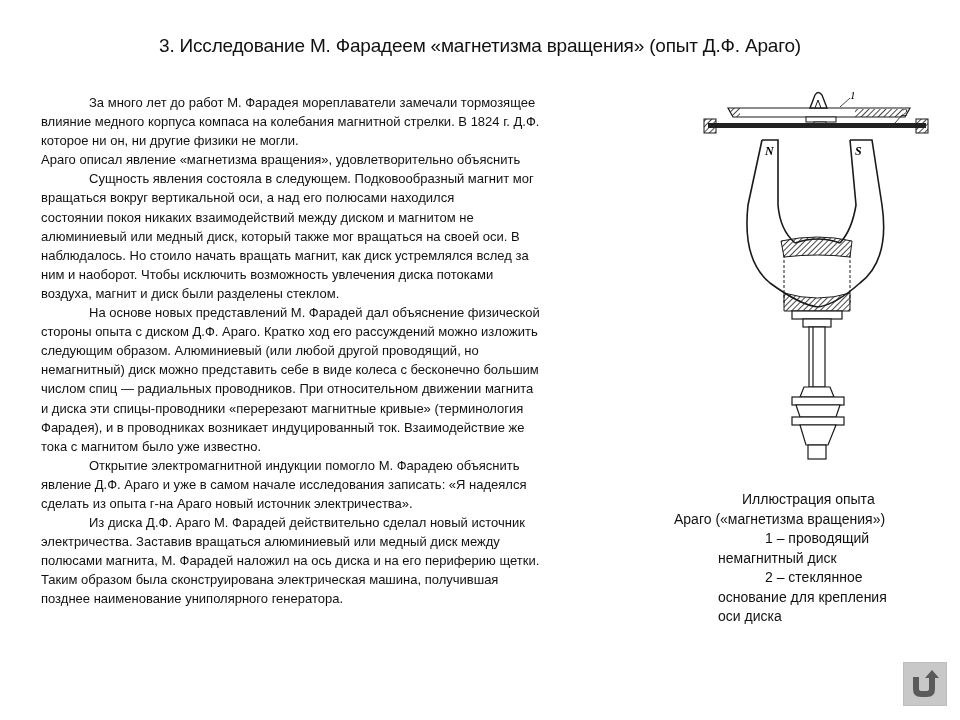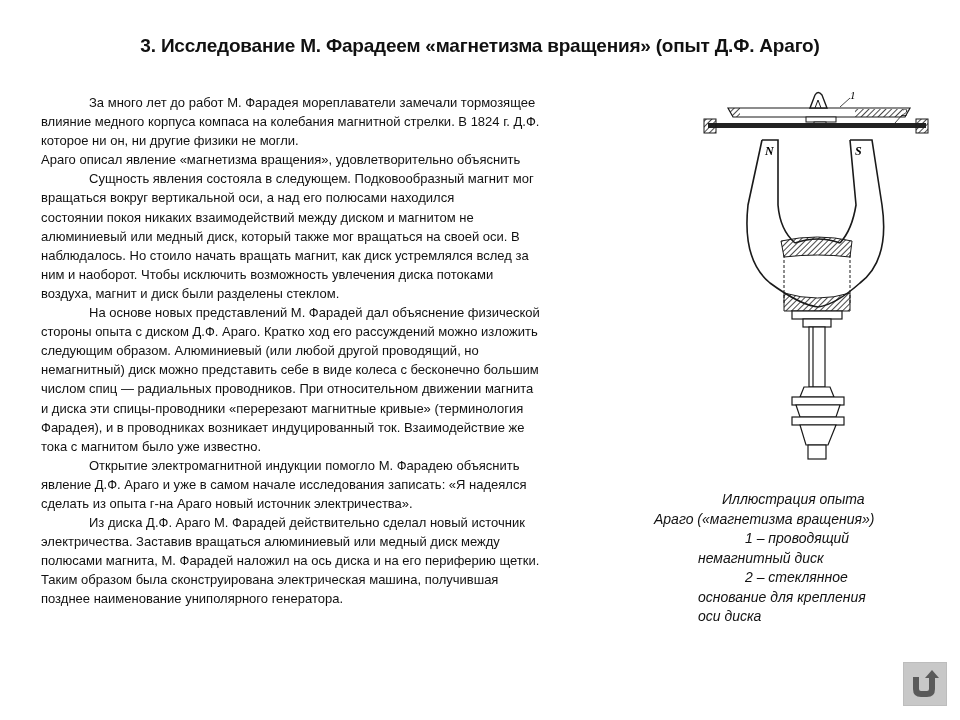"3. Исследование М. Фарадеем «магнетизма" .title { font-weight: bold -> normal }
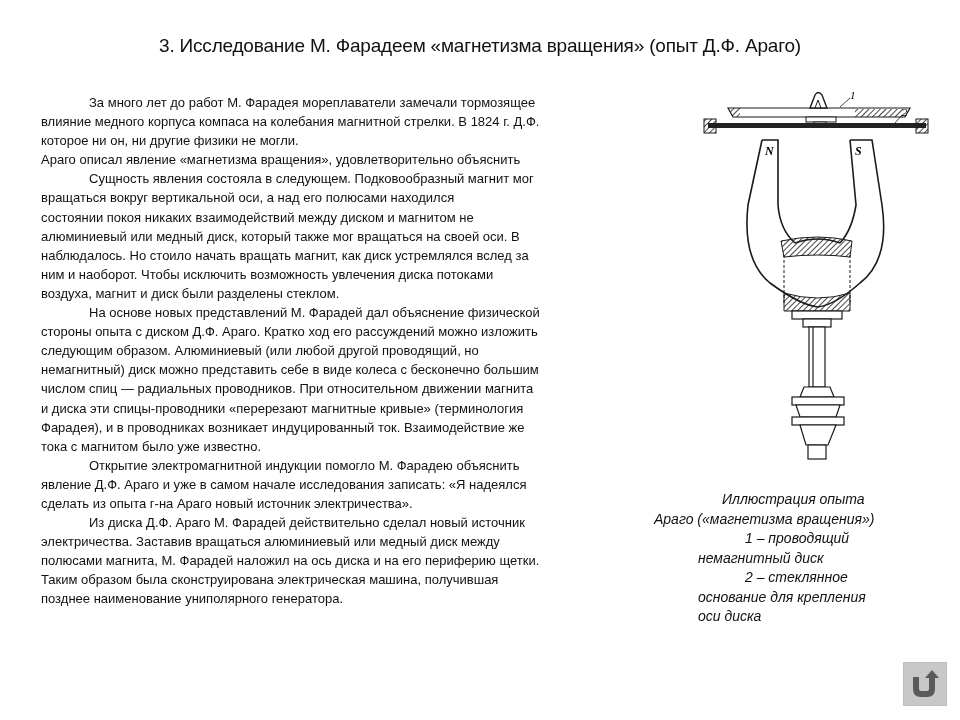"Иллюстрация опыта" .caption { font-style: italic -> none; left: 640px -> 660px }
